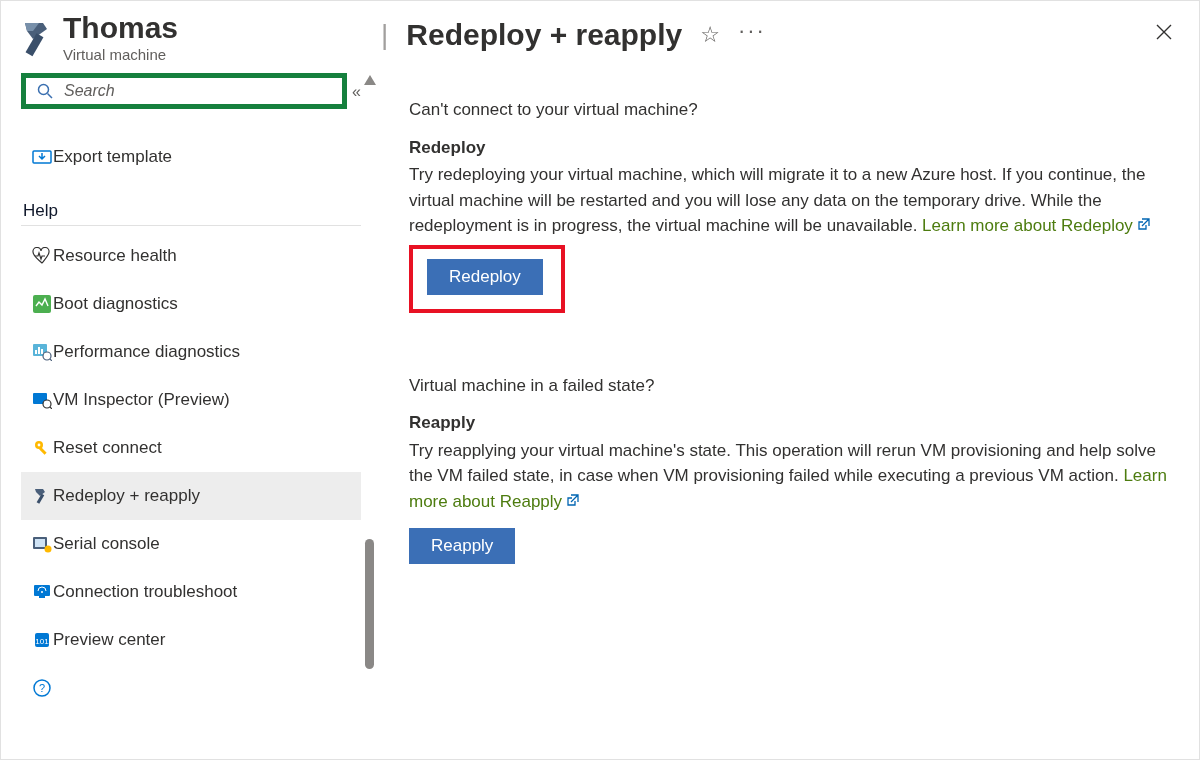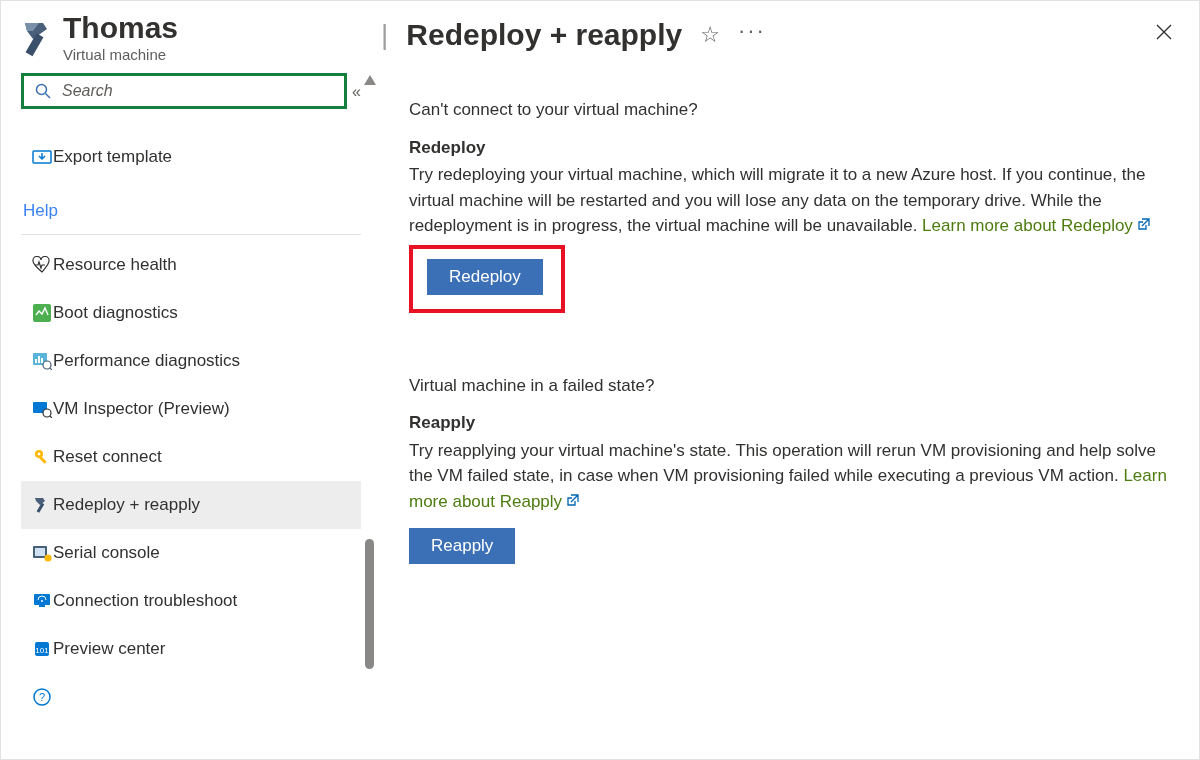"Search" .search-wrap { border: 3px solid #15803d -> 5px solid #15803d }
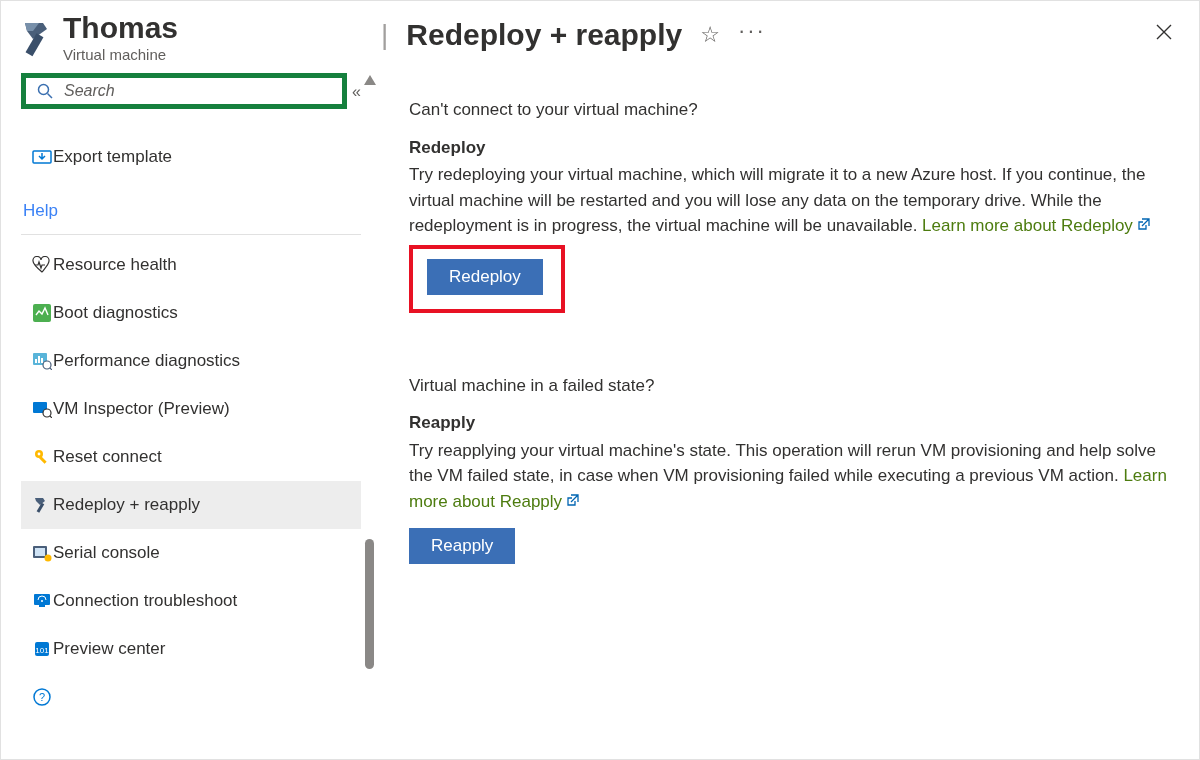"Help" .nav-group-label { color: #3b82f6 -> #0f172a; padding: 10px 2px 13px -> 10px 2px 4px }
